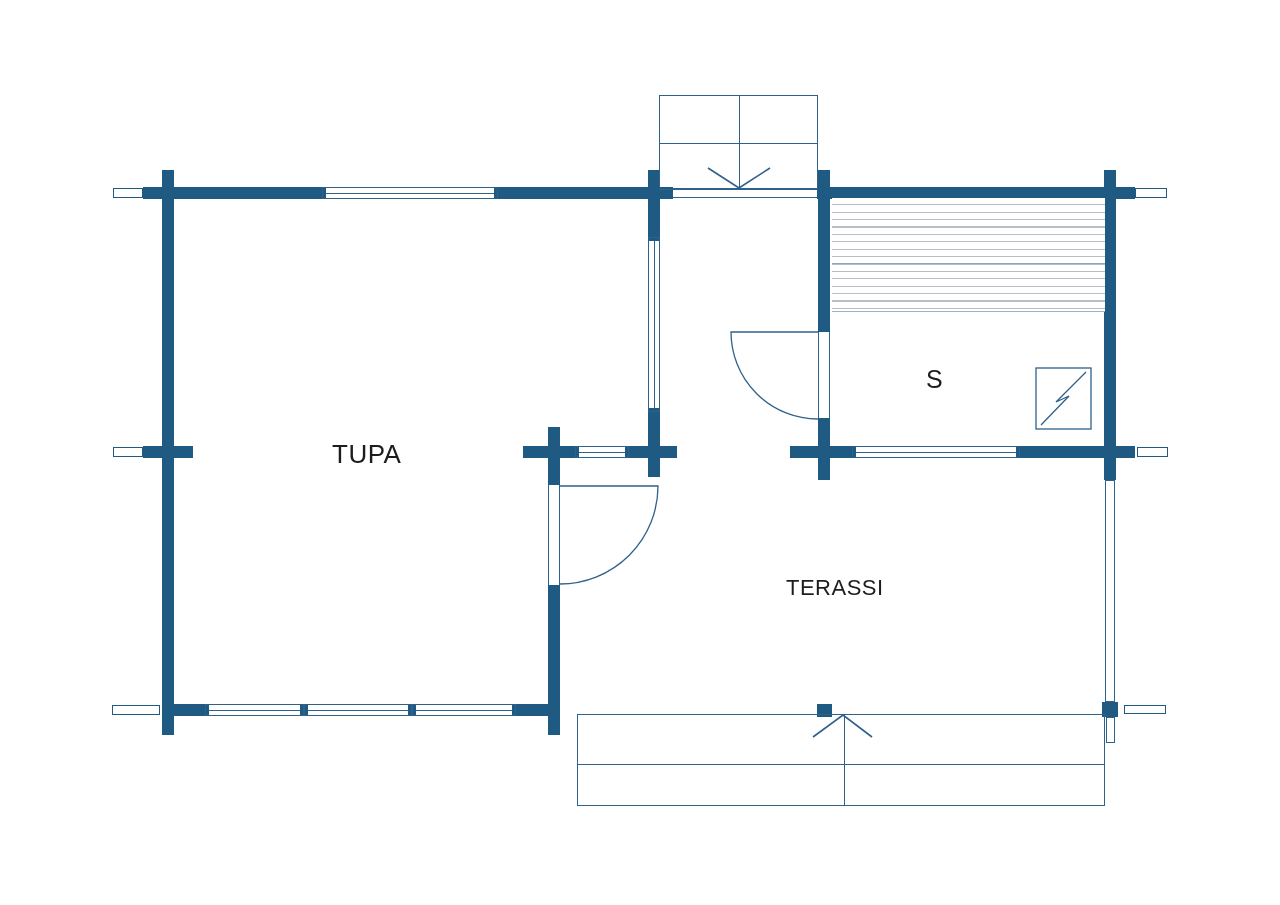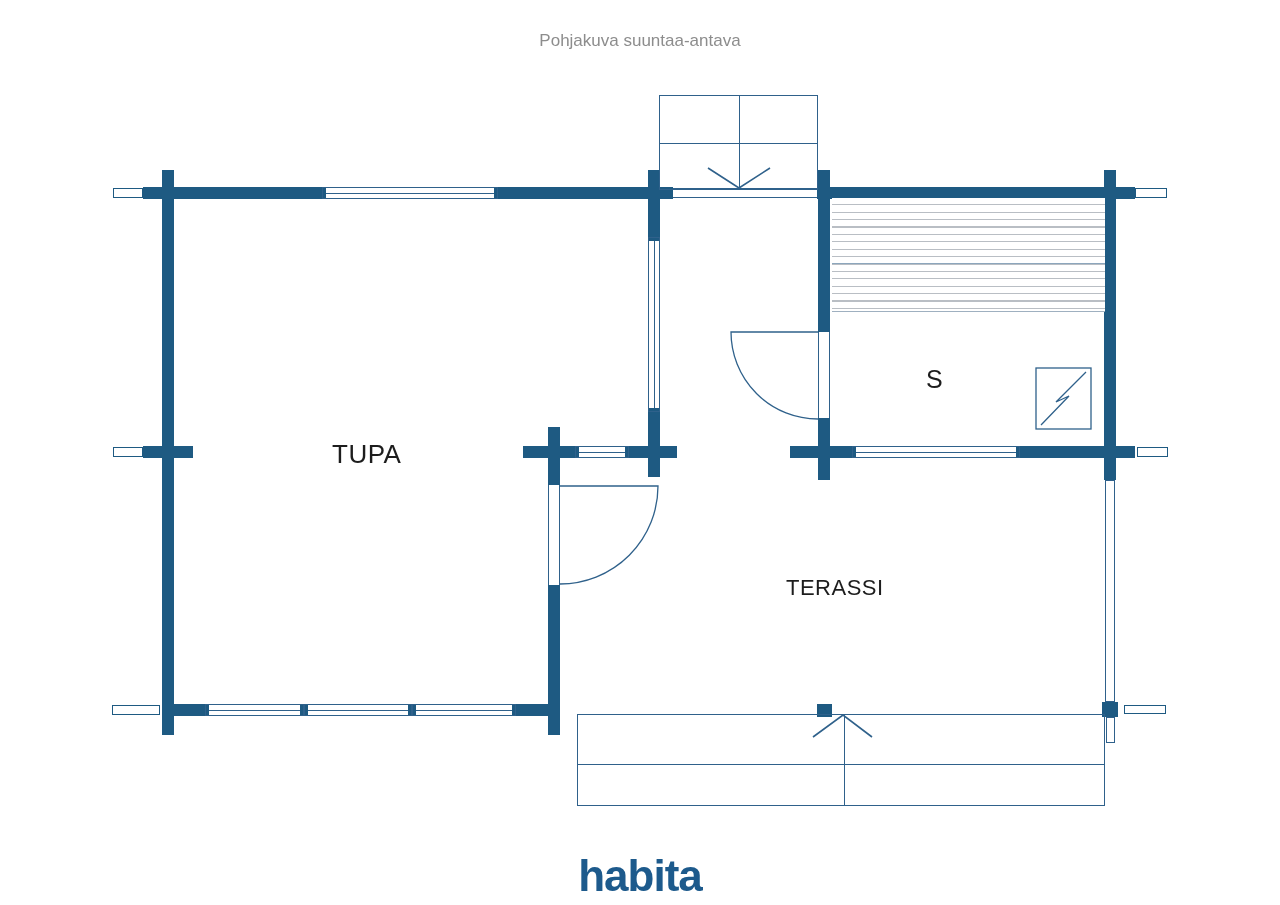"Pohjakuva suuntaa-antava" div.label { html: <div>Pohjakuva suuntaa-antava</div> -> none }
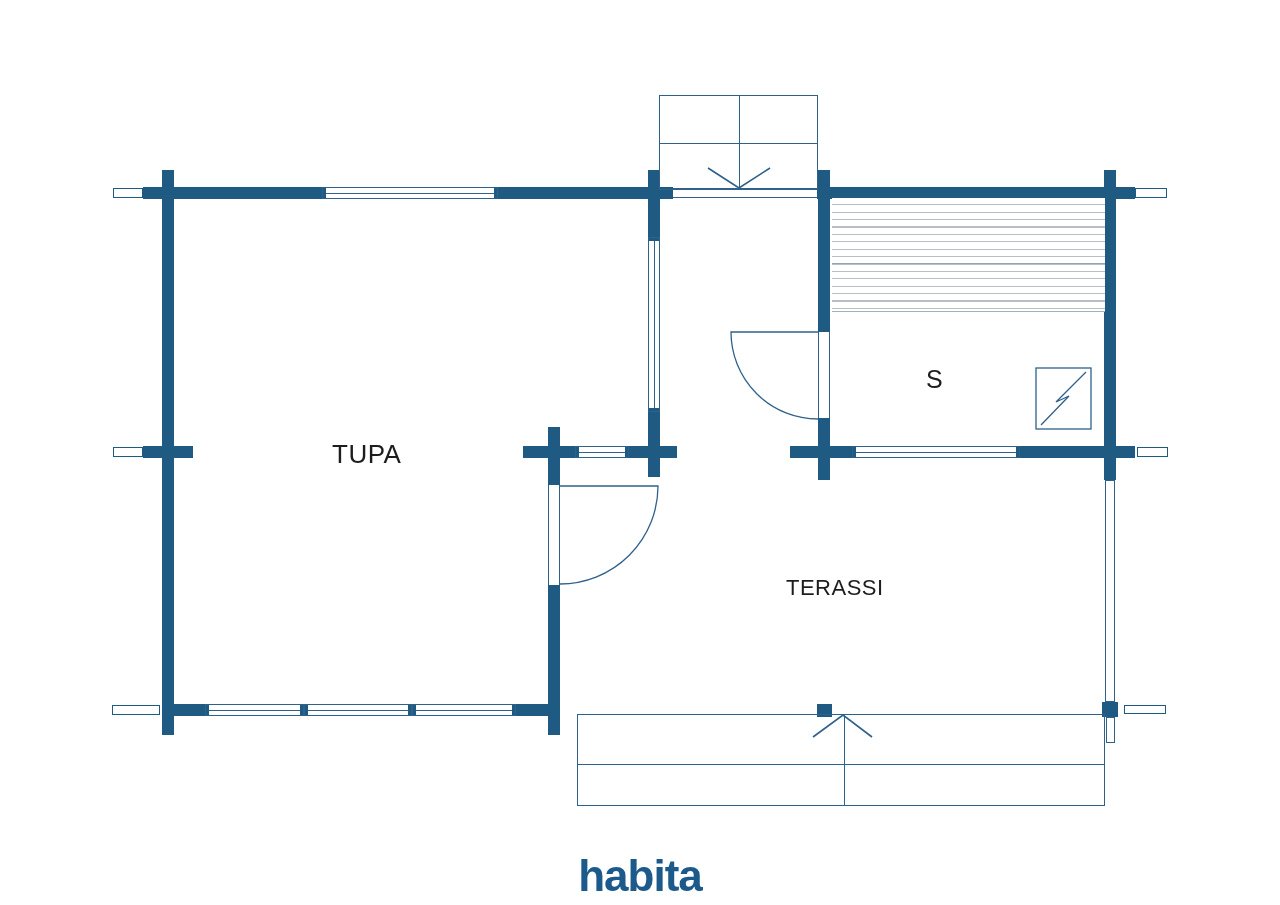"habita" div.label { html: <div>habita</div> -> none }
